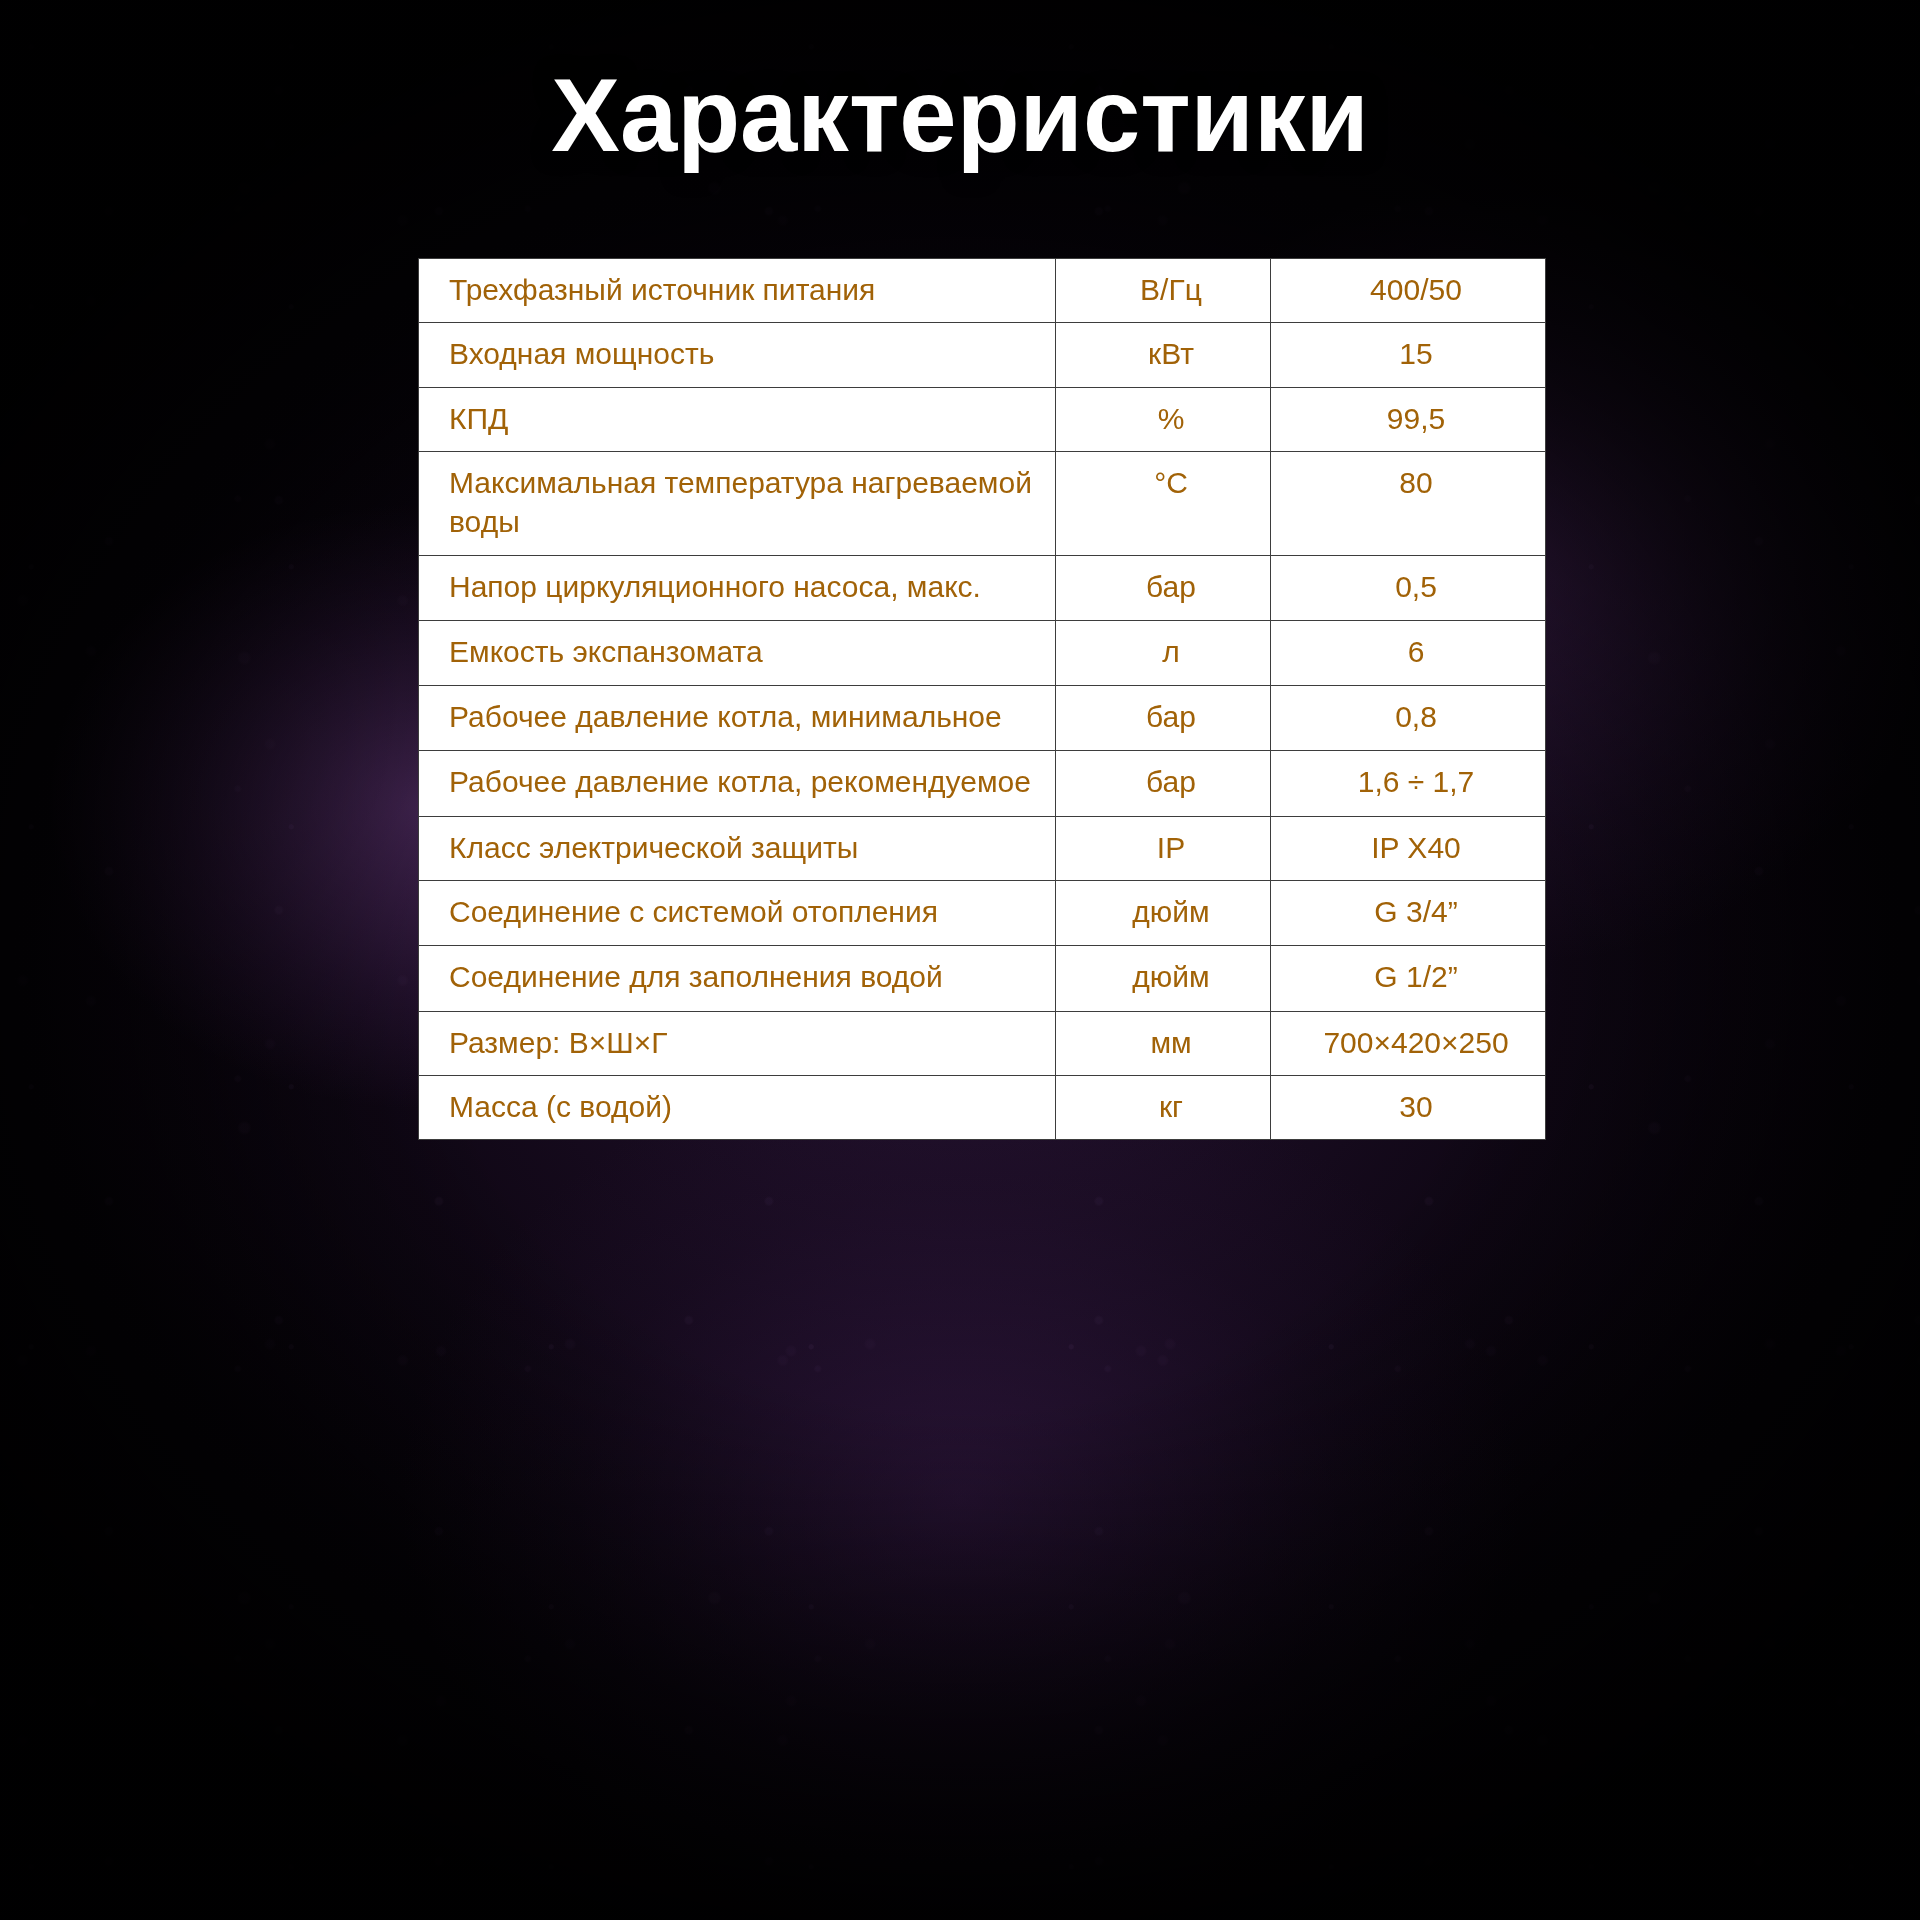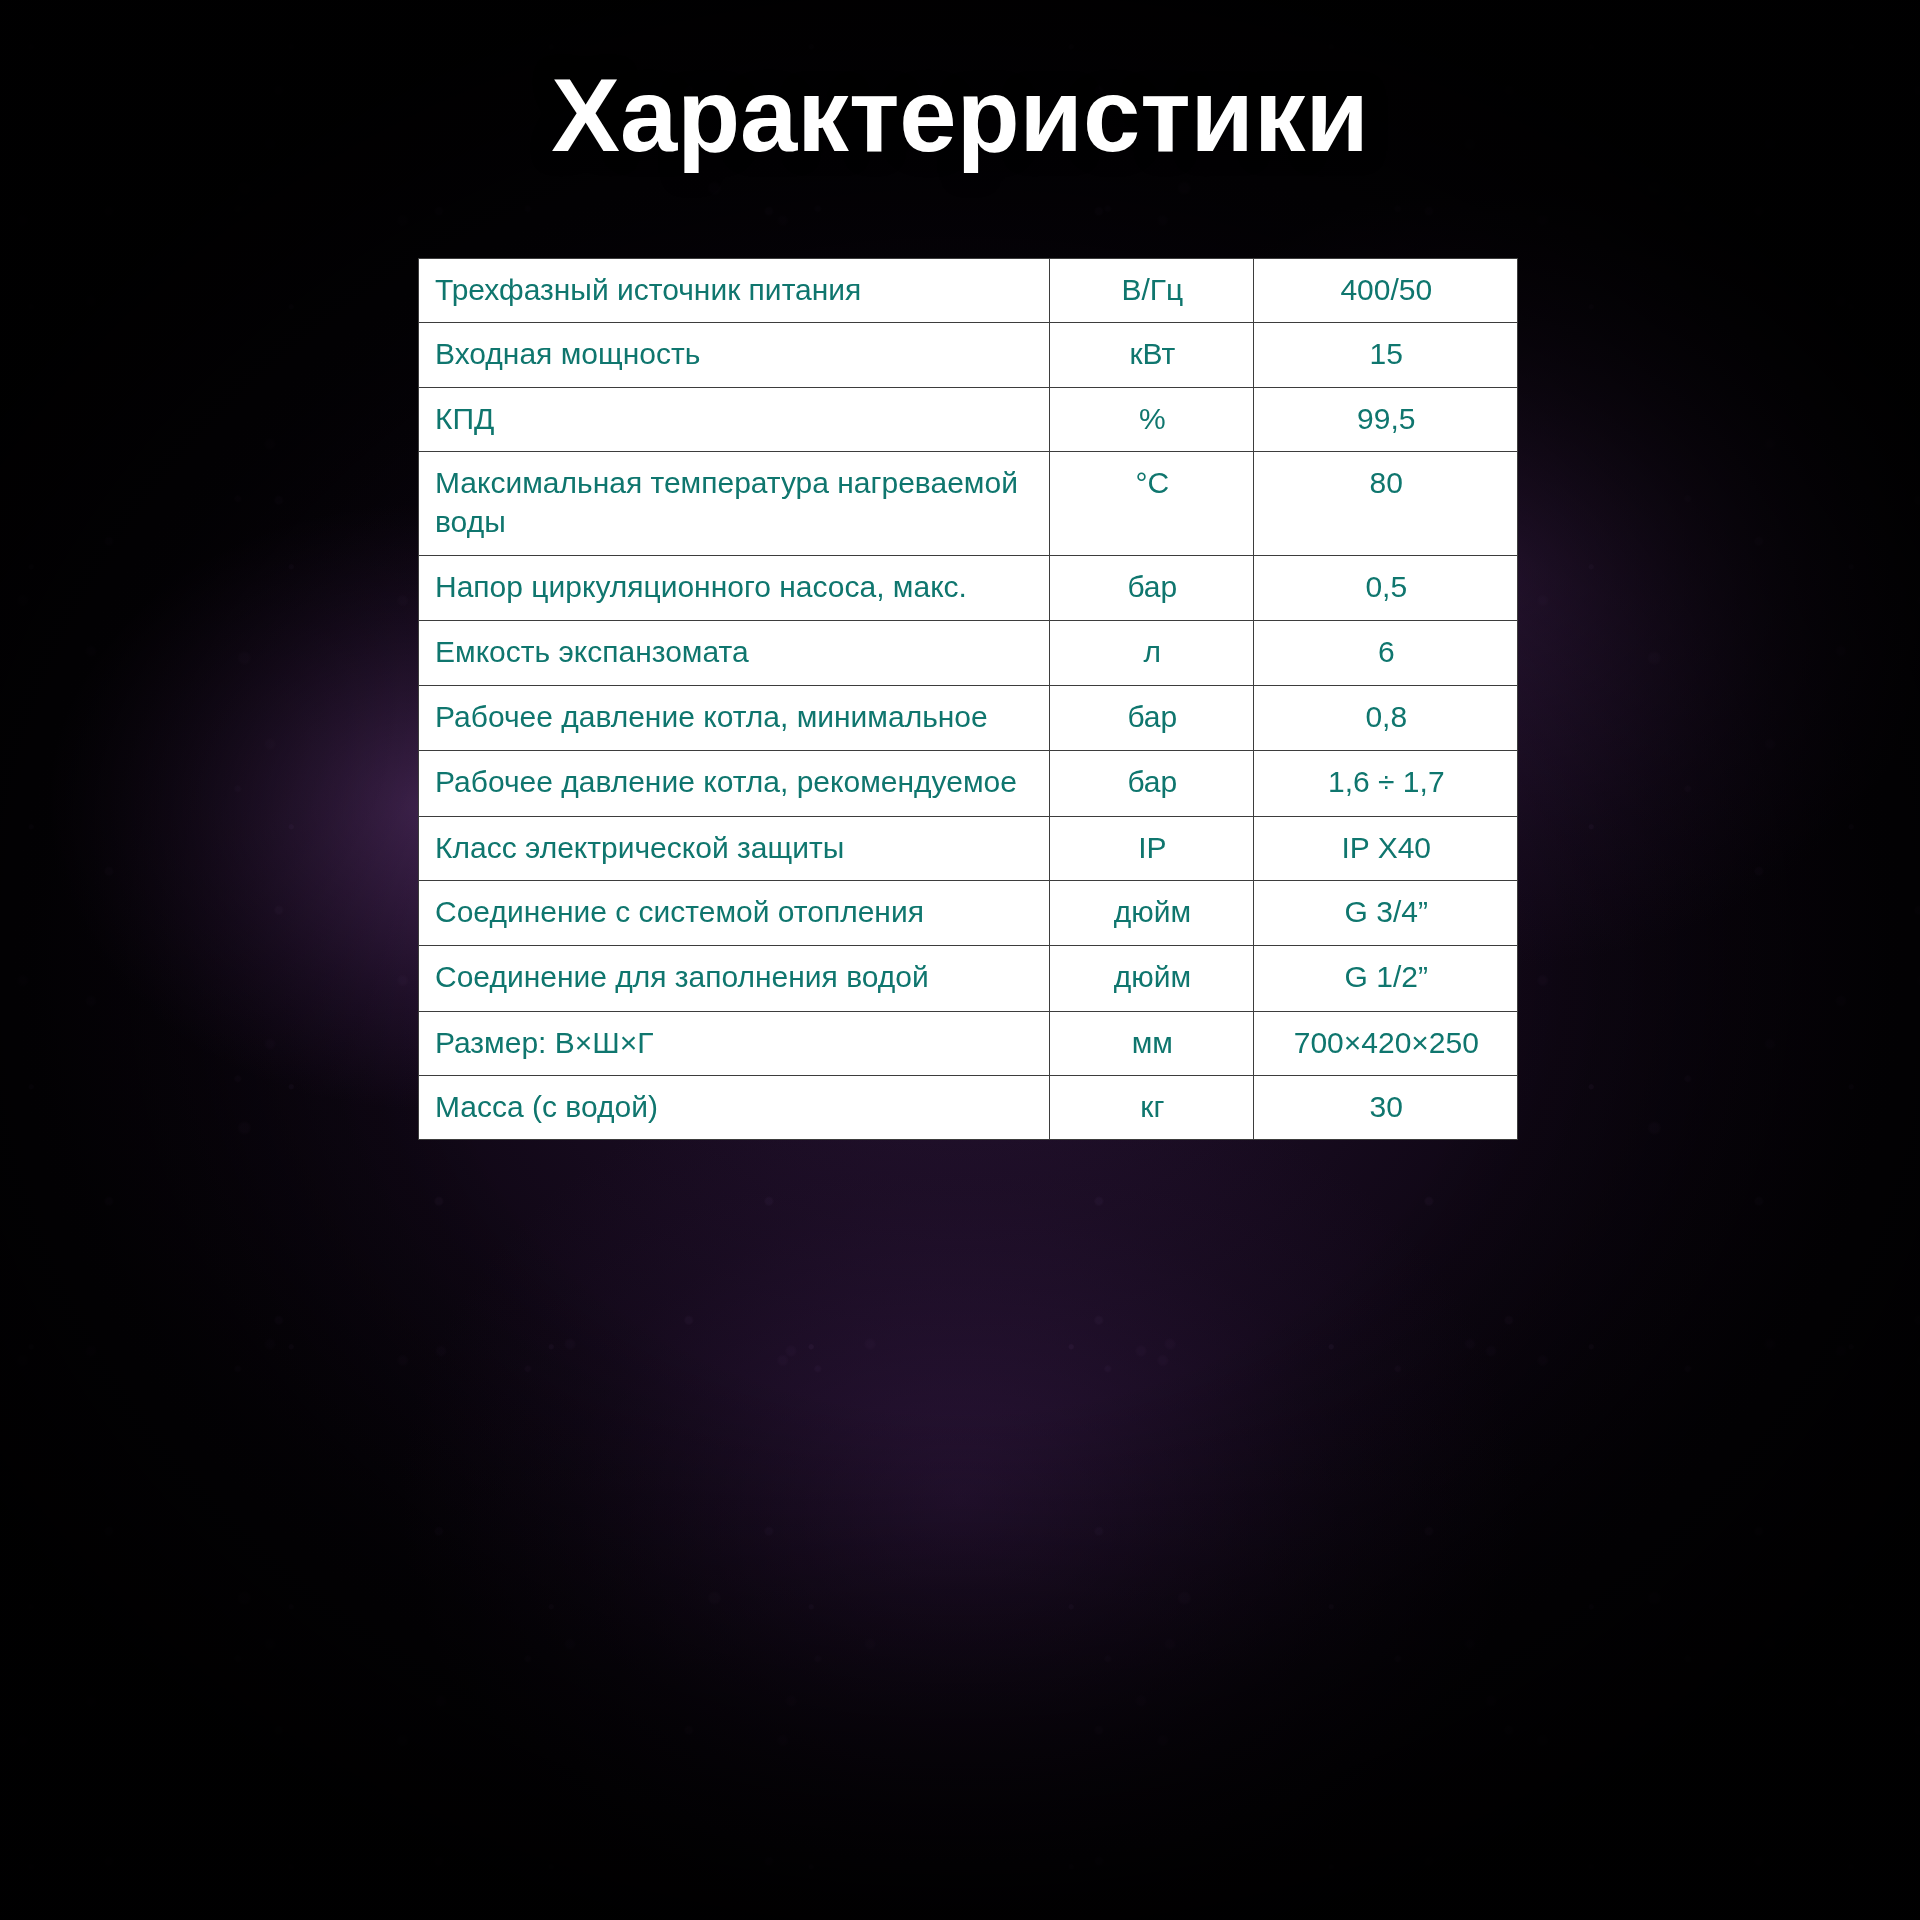"Трехфазный источник питания" table.spec td { color: #0f766e -> #a16207; padding: 12px 14px 13px 16px -> 12px 14px 13px 30px }
